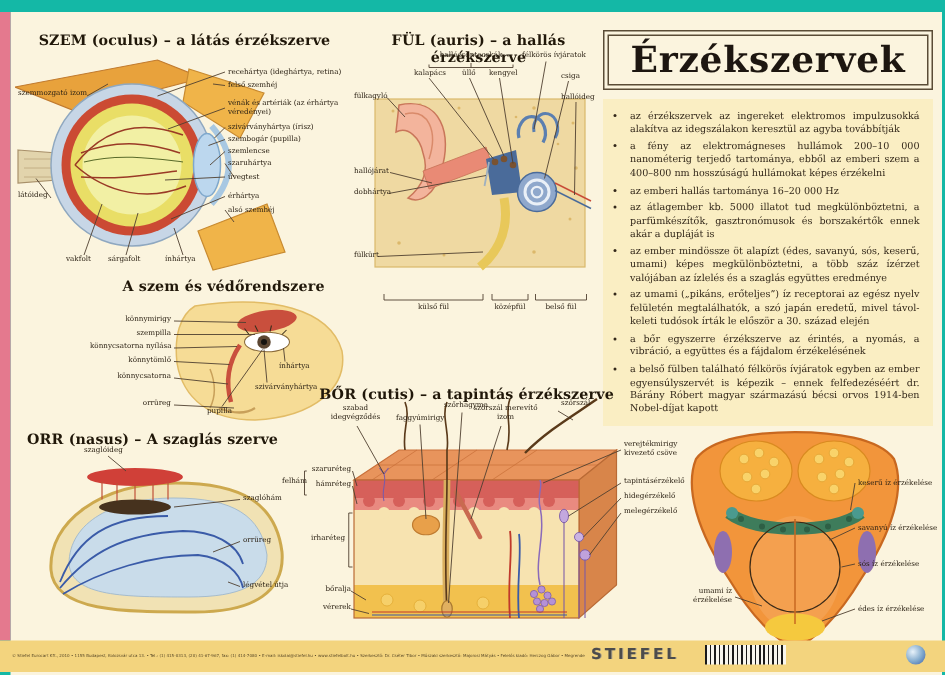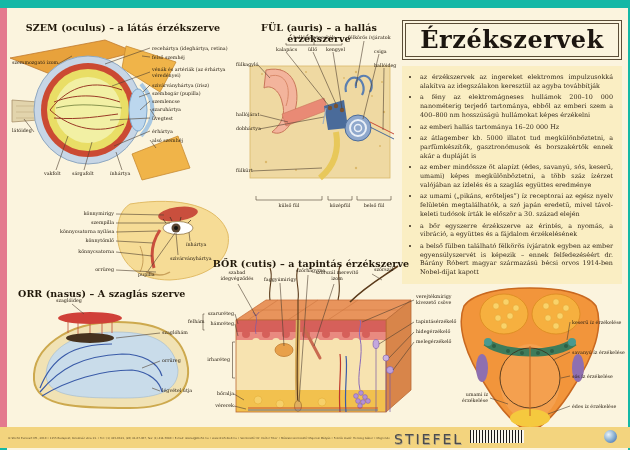"A szem és védőrendszere" h2.sec-title { html: none -> <h2>A szem és védőrendszere</h2> }
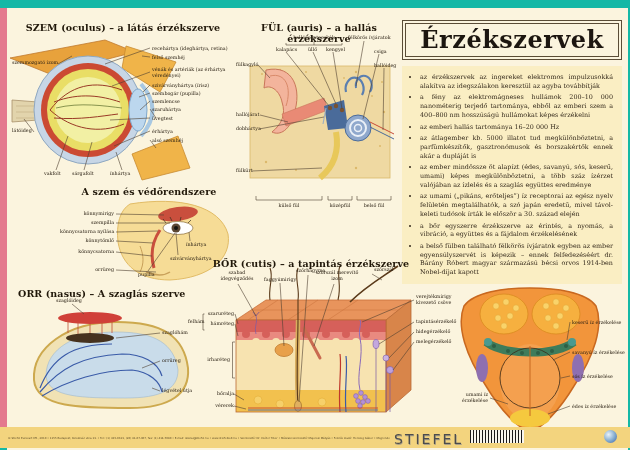"STIEFEL" .brand { font-size: 14px -> 10px; font-weight: normal -> bold }
